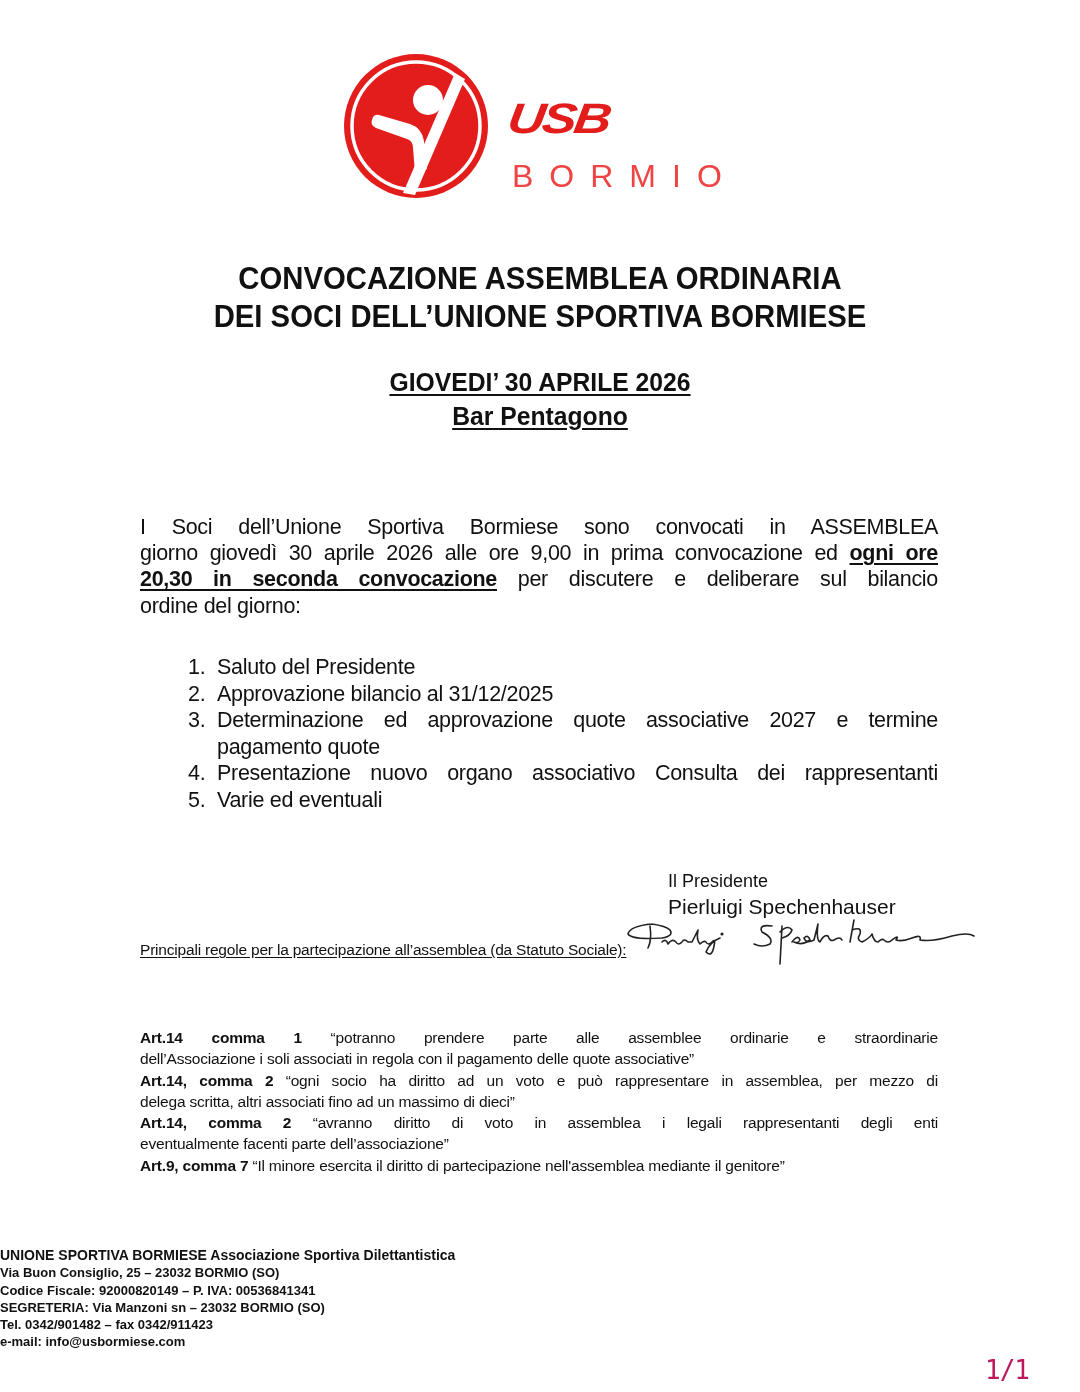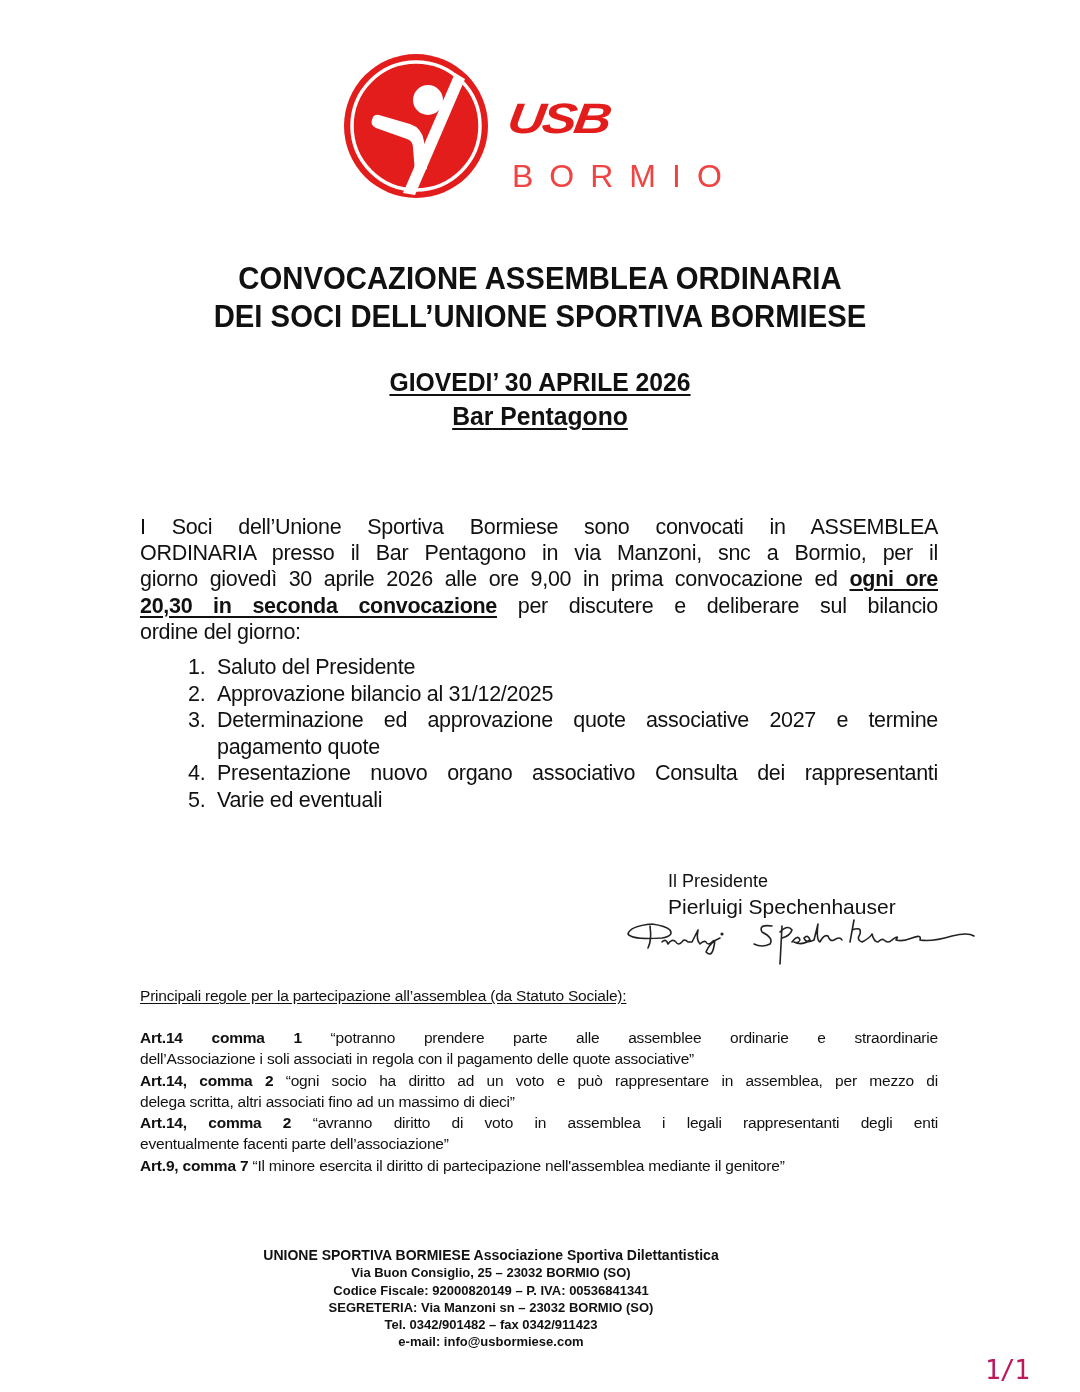"ORDINARIA presso il Bar Pentagono" span.line { html: <span>ORDINARIA presso il Bar Pentagono in via Manzoni, snc a Bormio, per il</span> -> none }
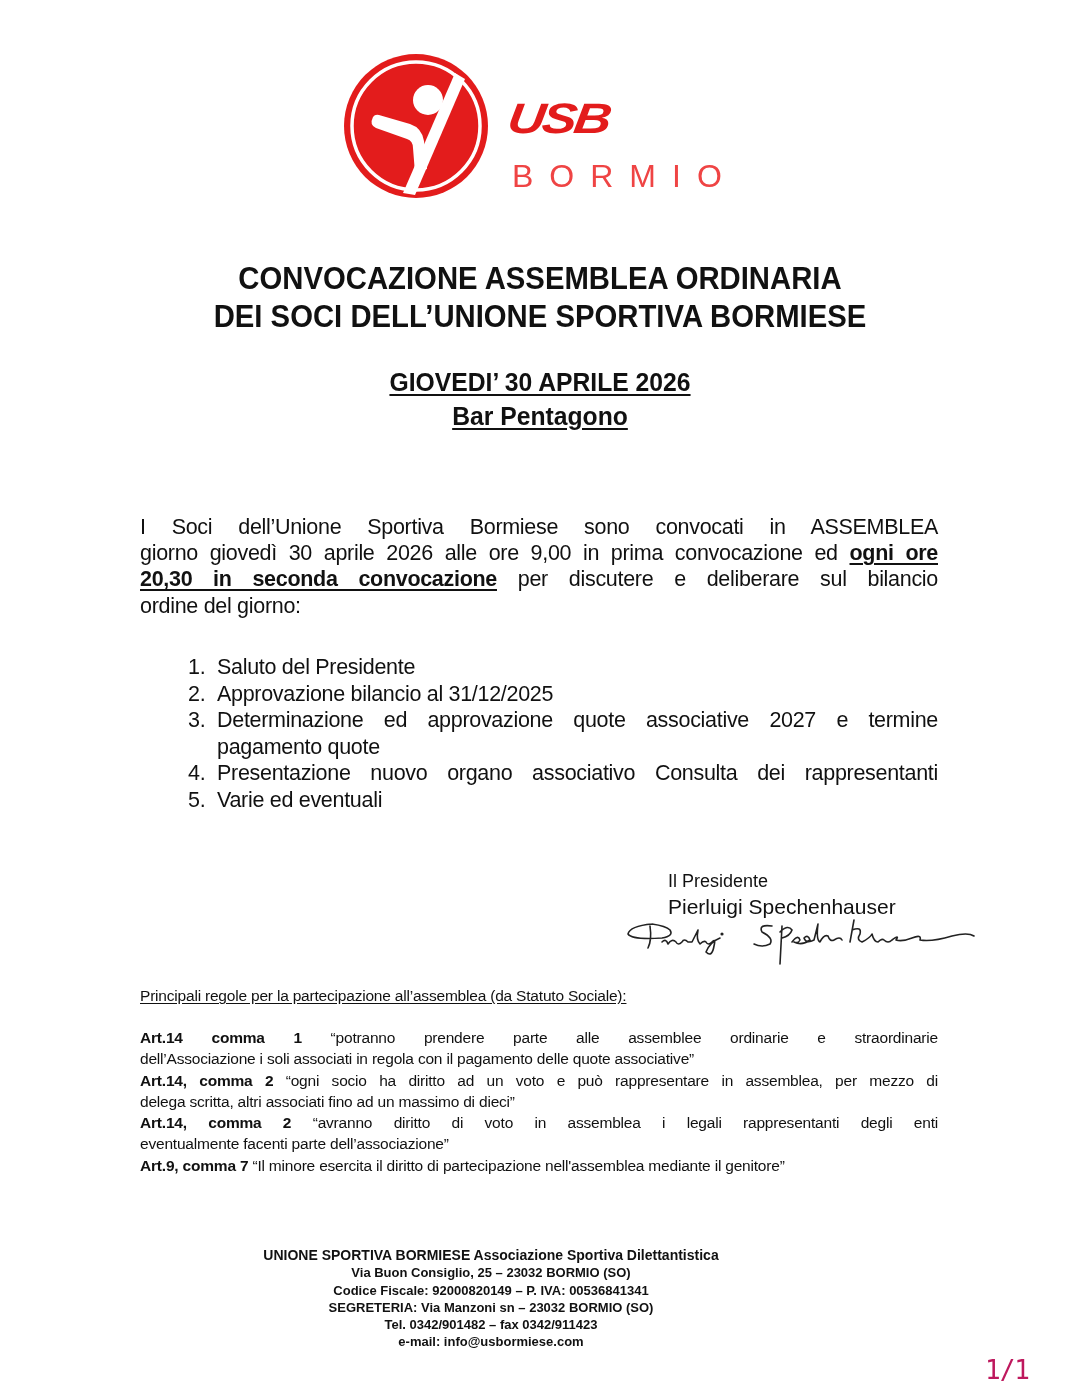"Principali regole per la partecipazione" .rules-head { top: 986px -> 940px }
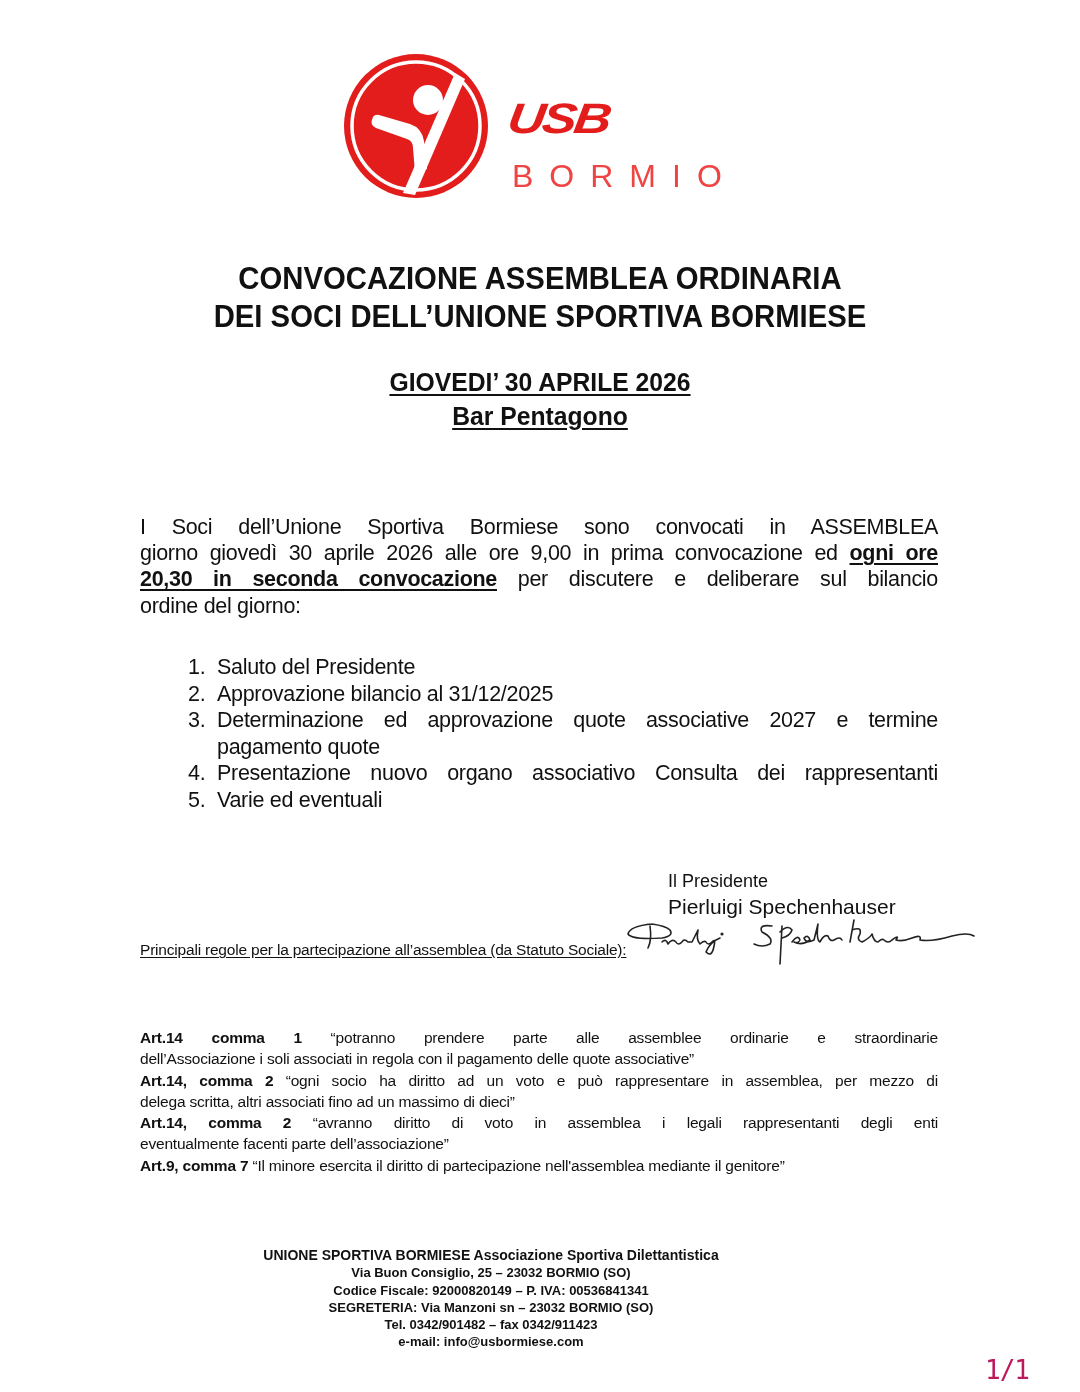"UNIONE SPORTIVA BORMIESE Associazione" .footer { padding-left: 46px -> none; text-align: center -> left }
